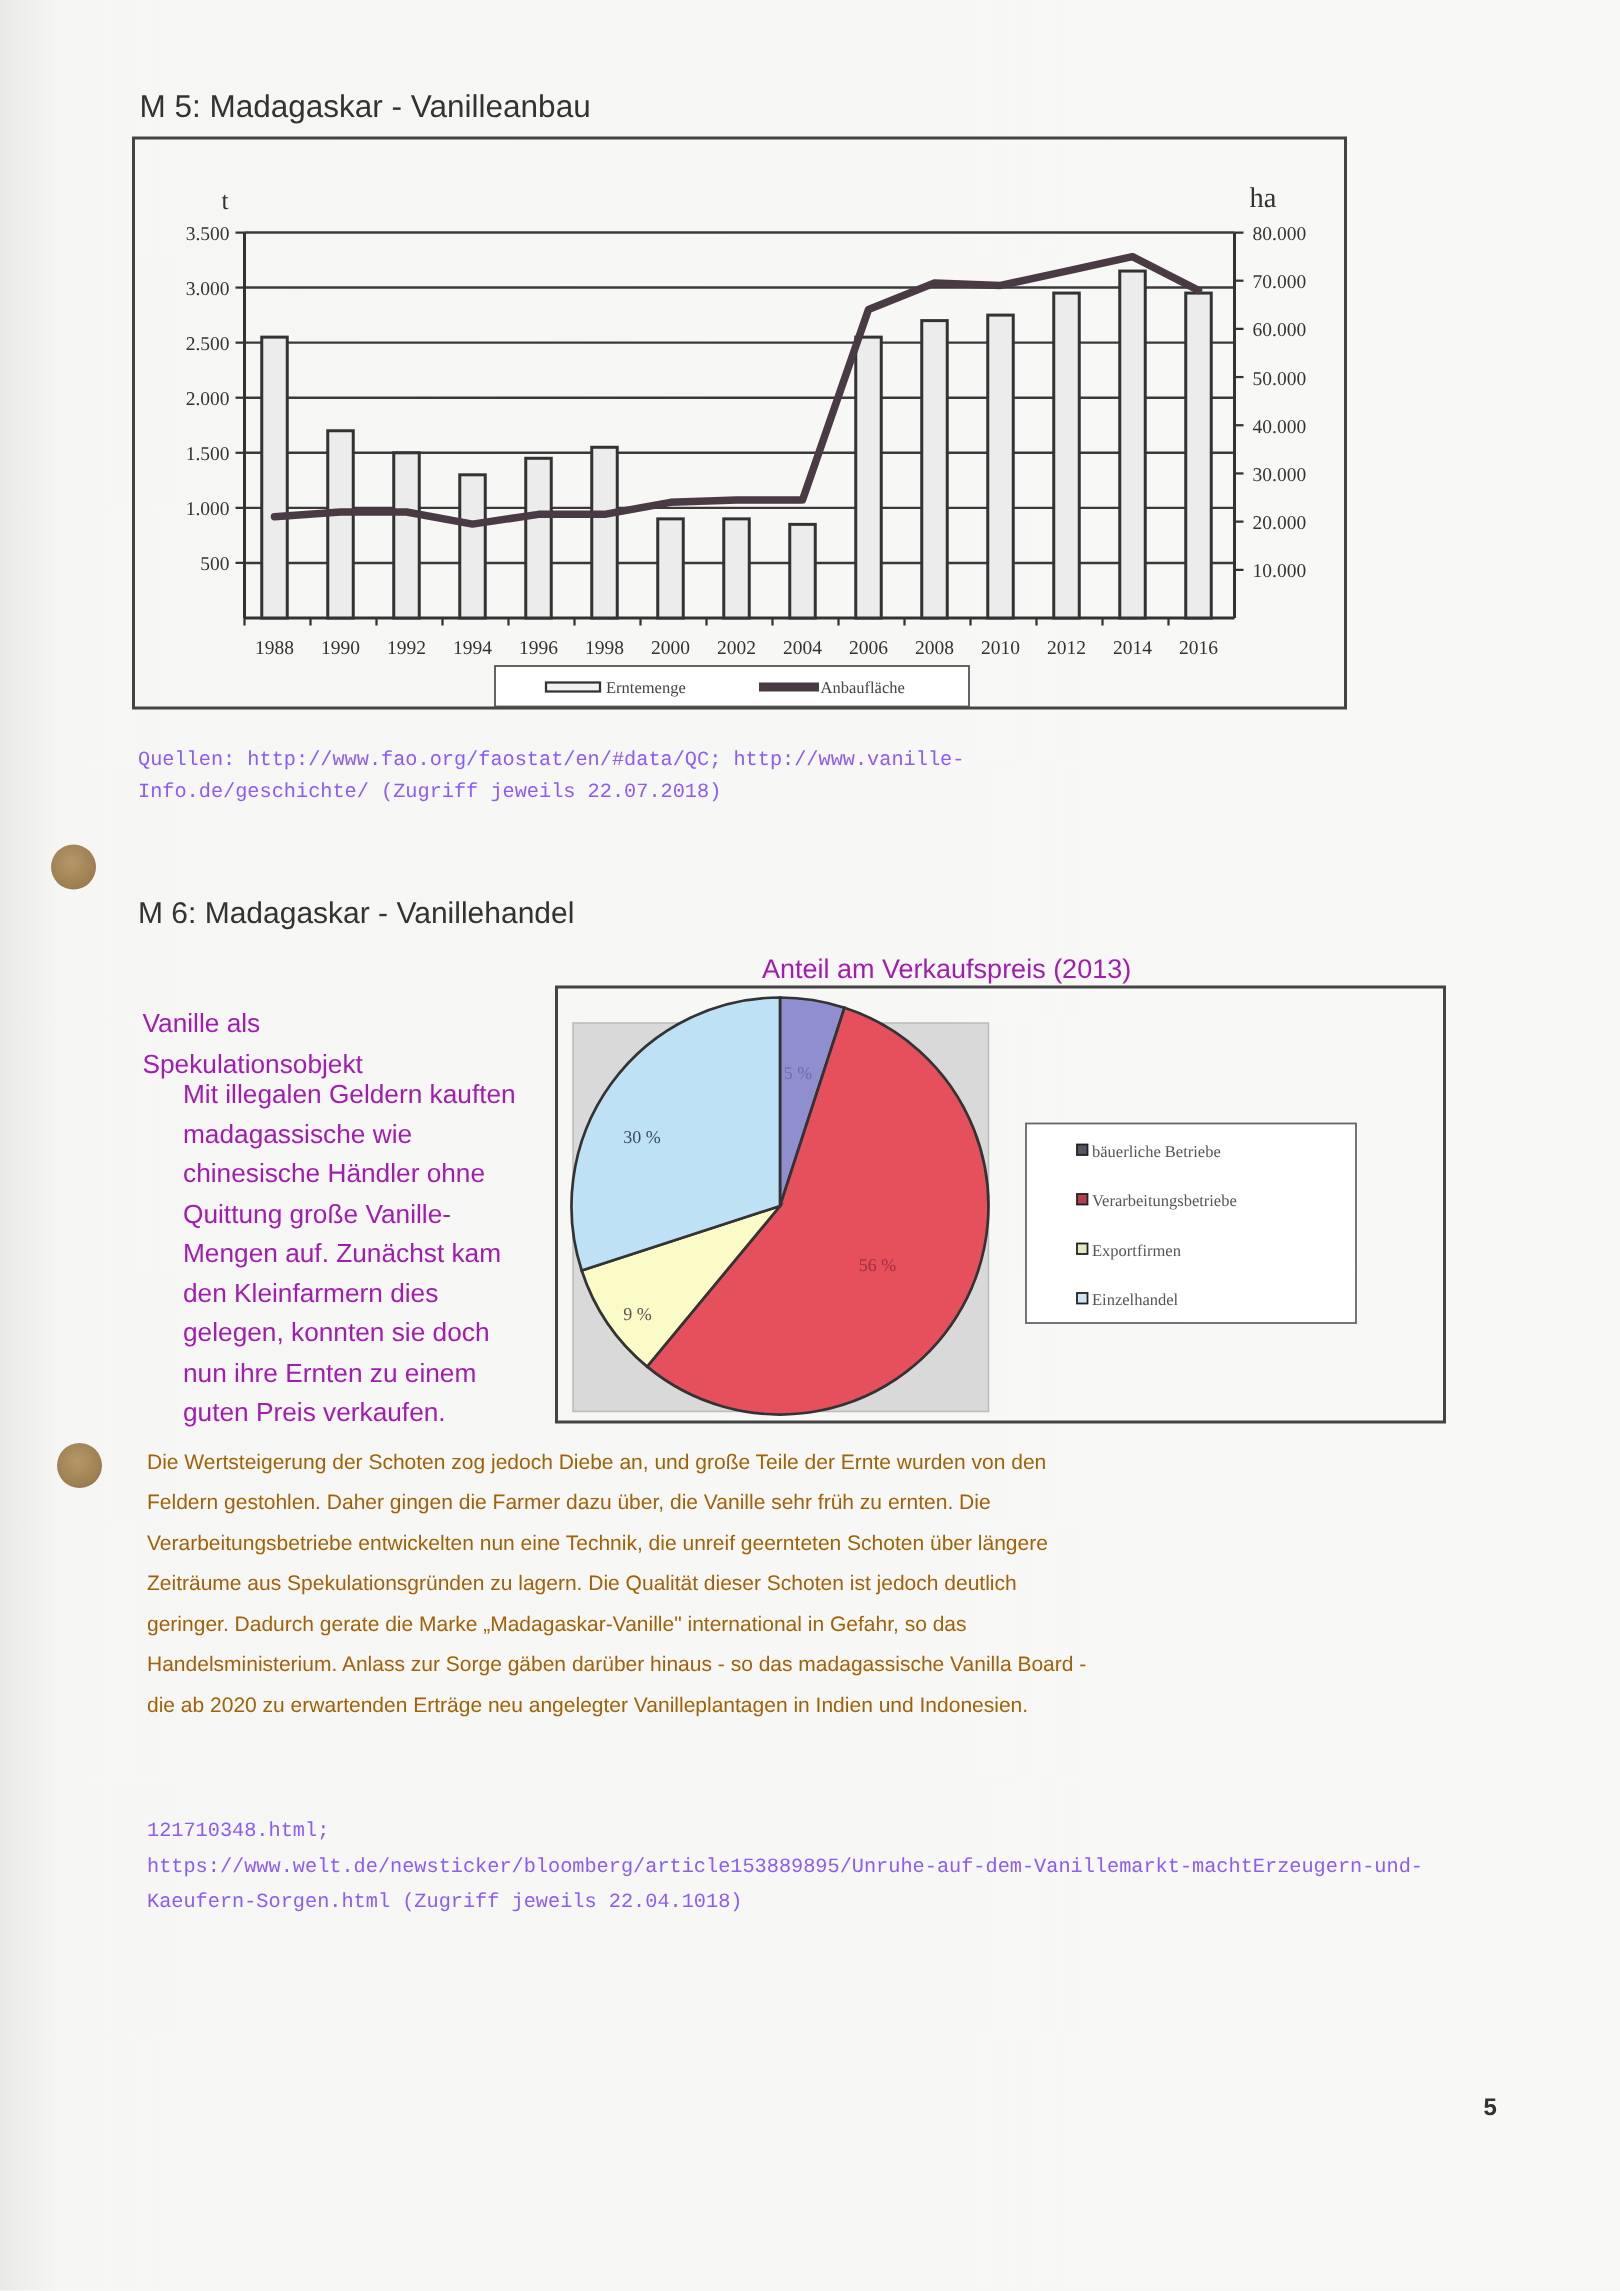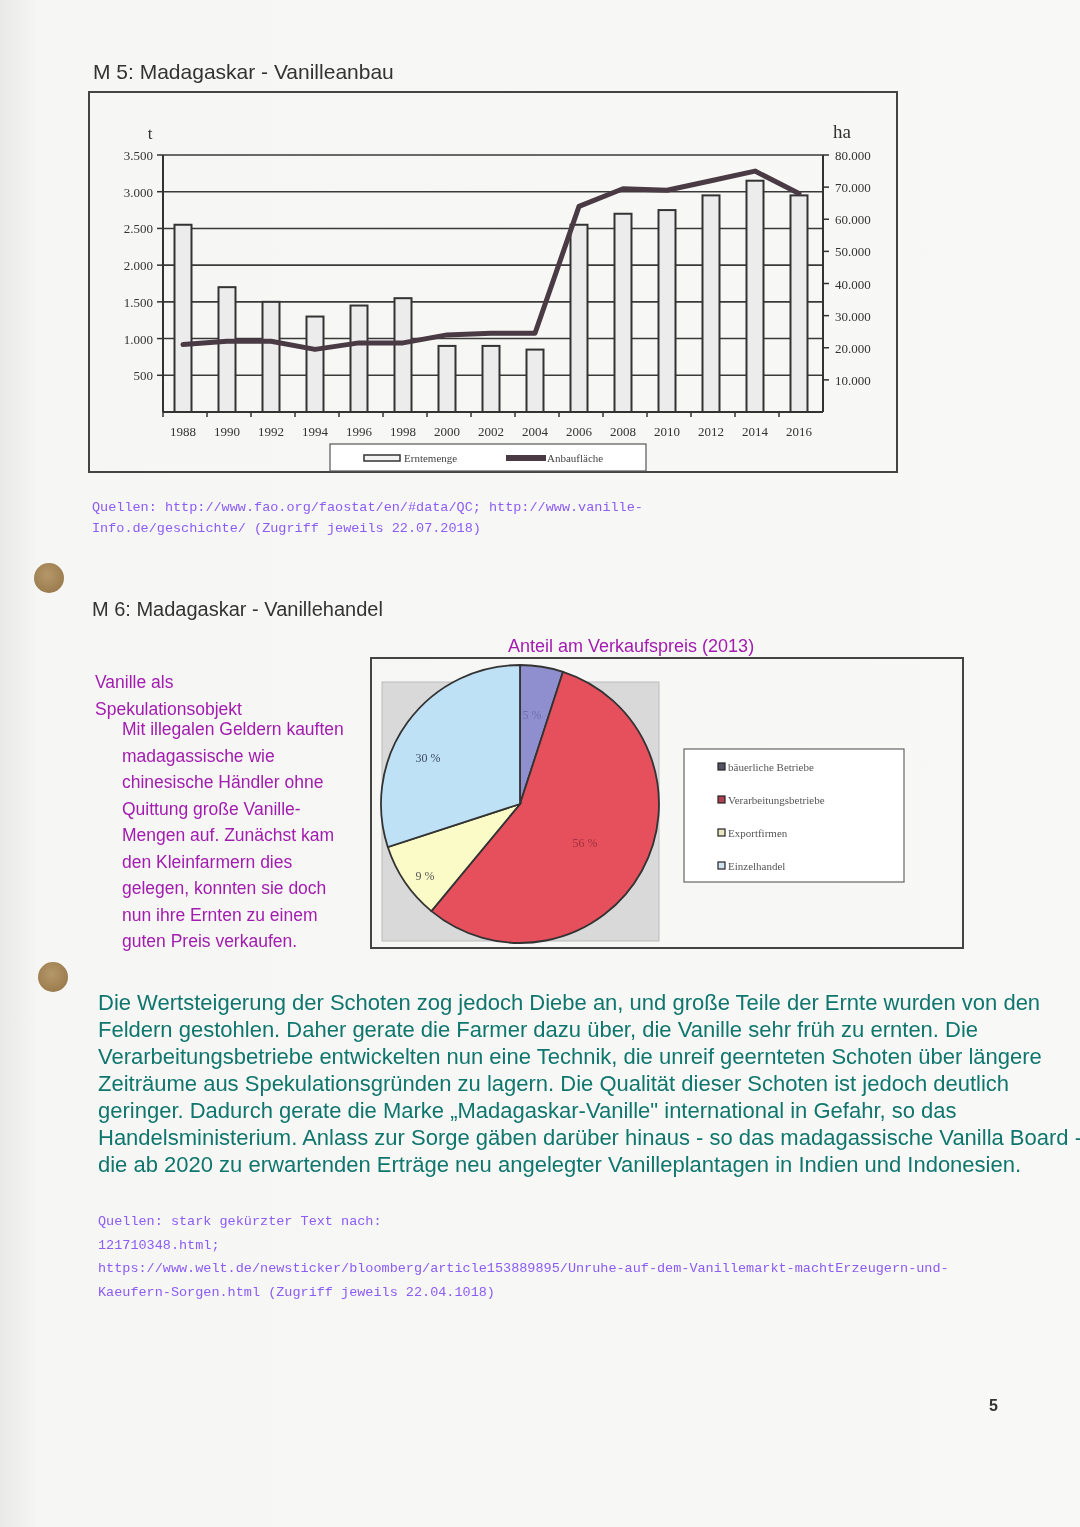"Die Wertsteigerung der Schoten zog" .body-text { color: #0f766e -> #a16207; font-size: 22px -> 14px; top: 989px -> 961px }
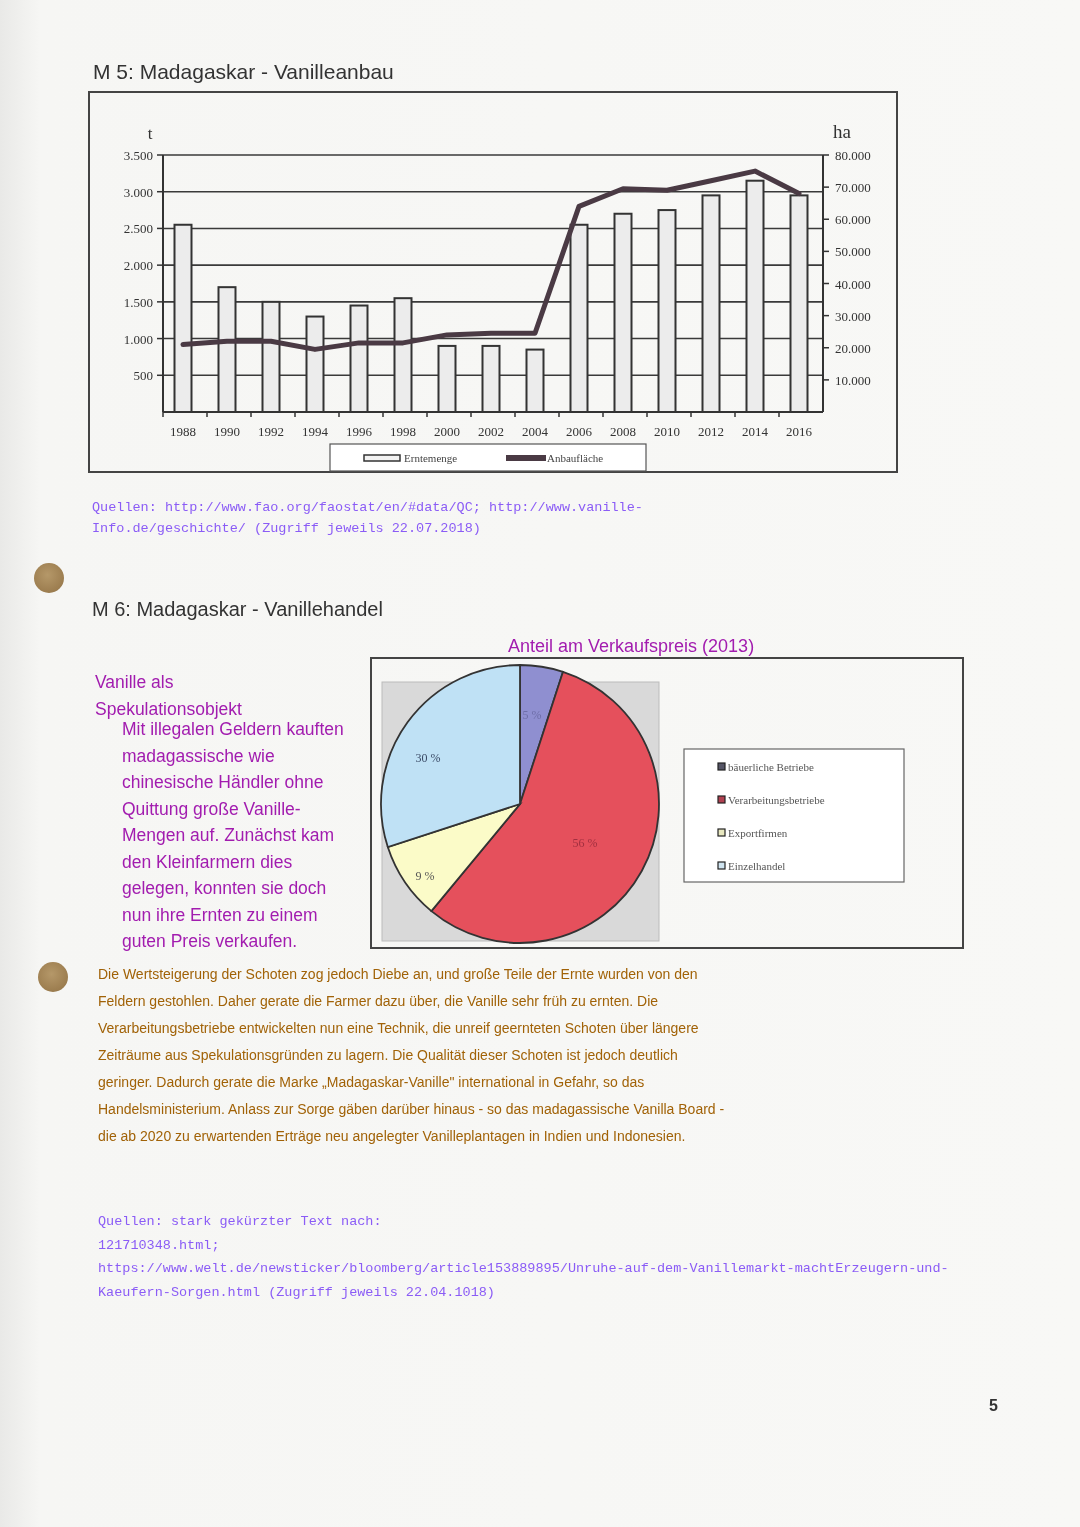"Feldern gestohlen. Daher gerate die" p { text: gerate -> gingen }
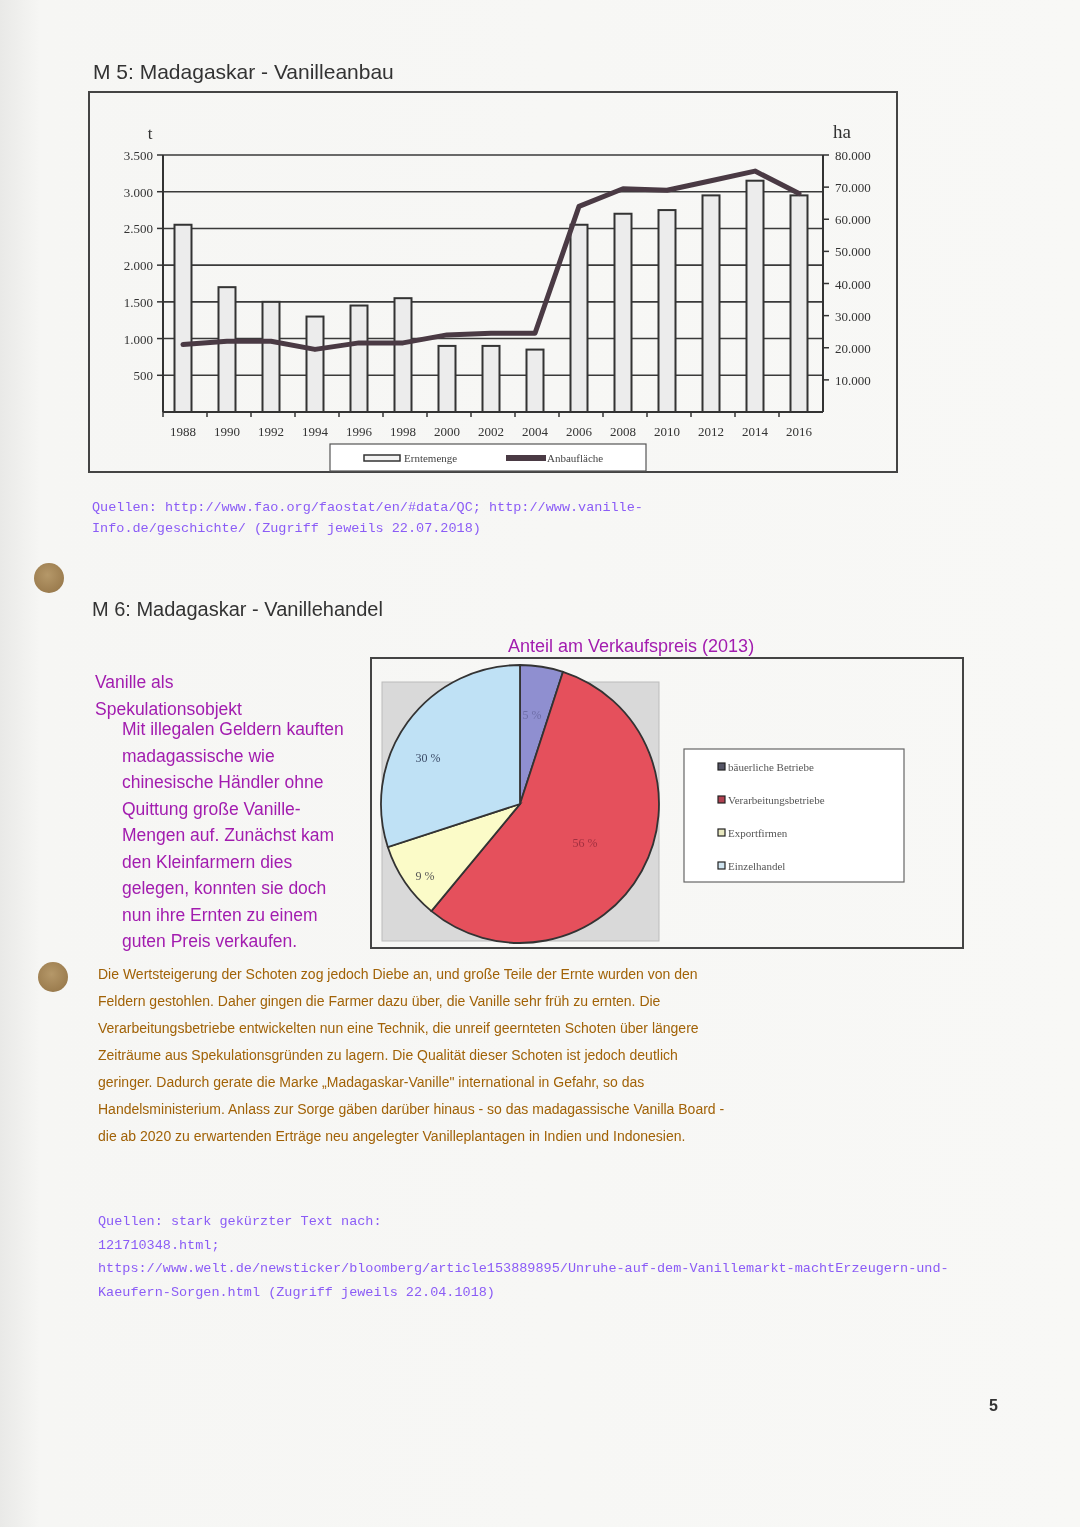"Quellen: stark gekürzter Text nach:" div { html: <div>Quellen: stark gekürzter Text nach:</div> -> none }
